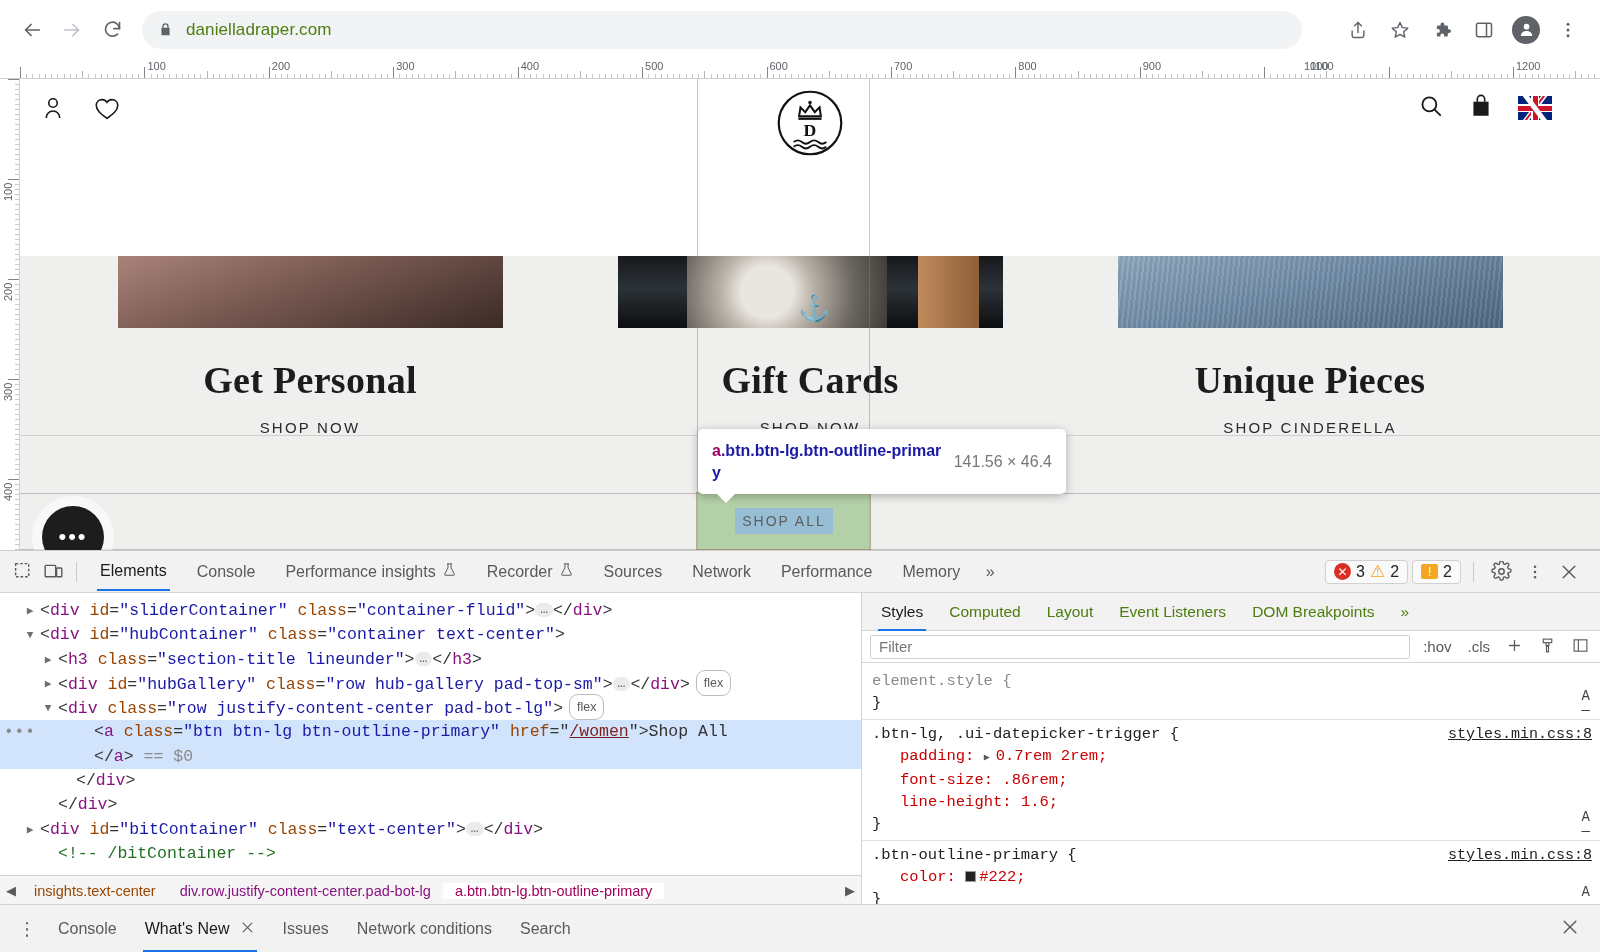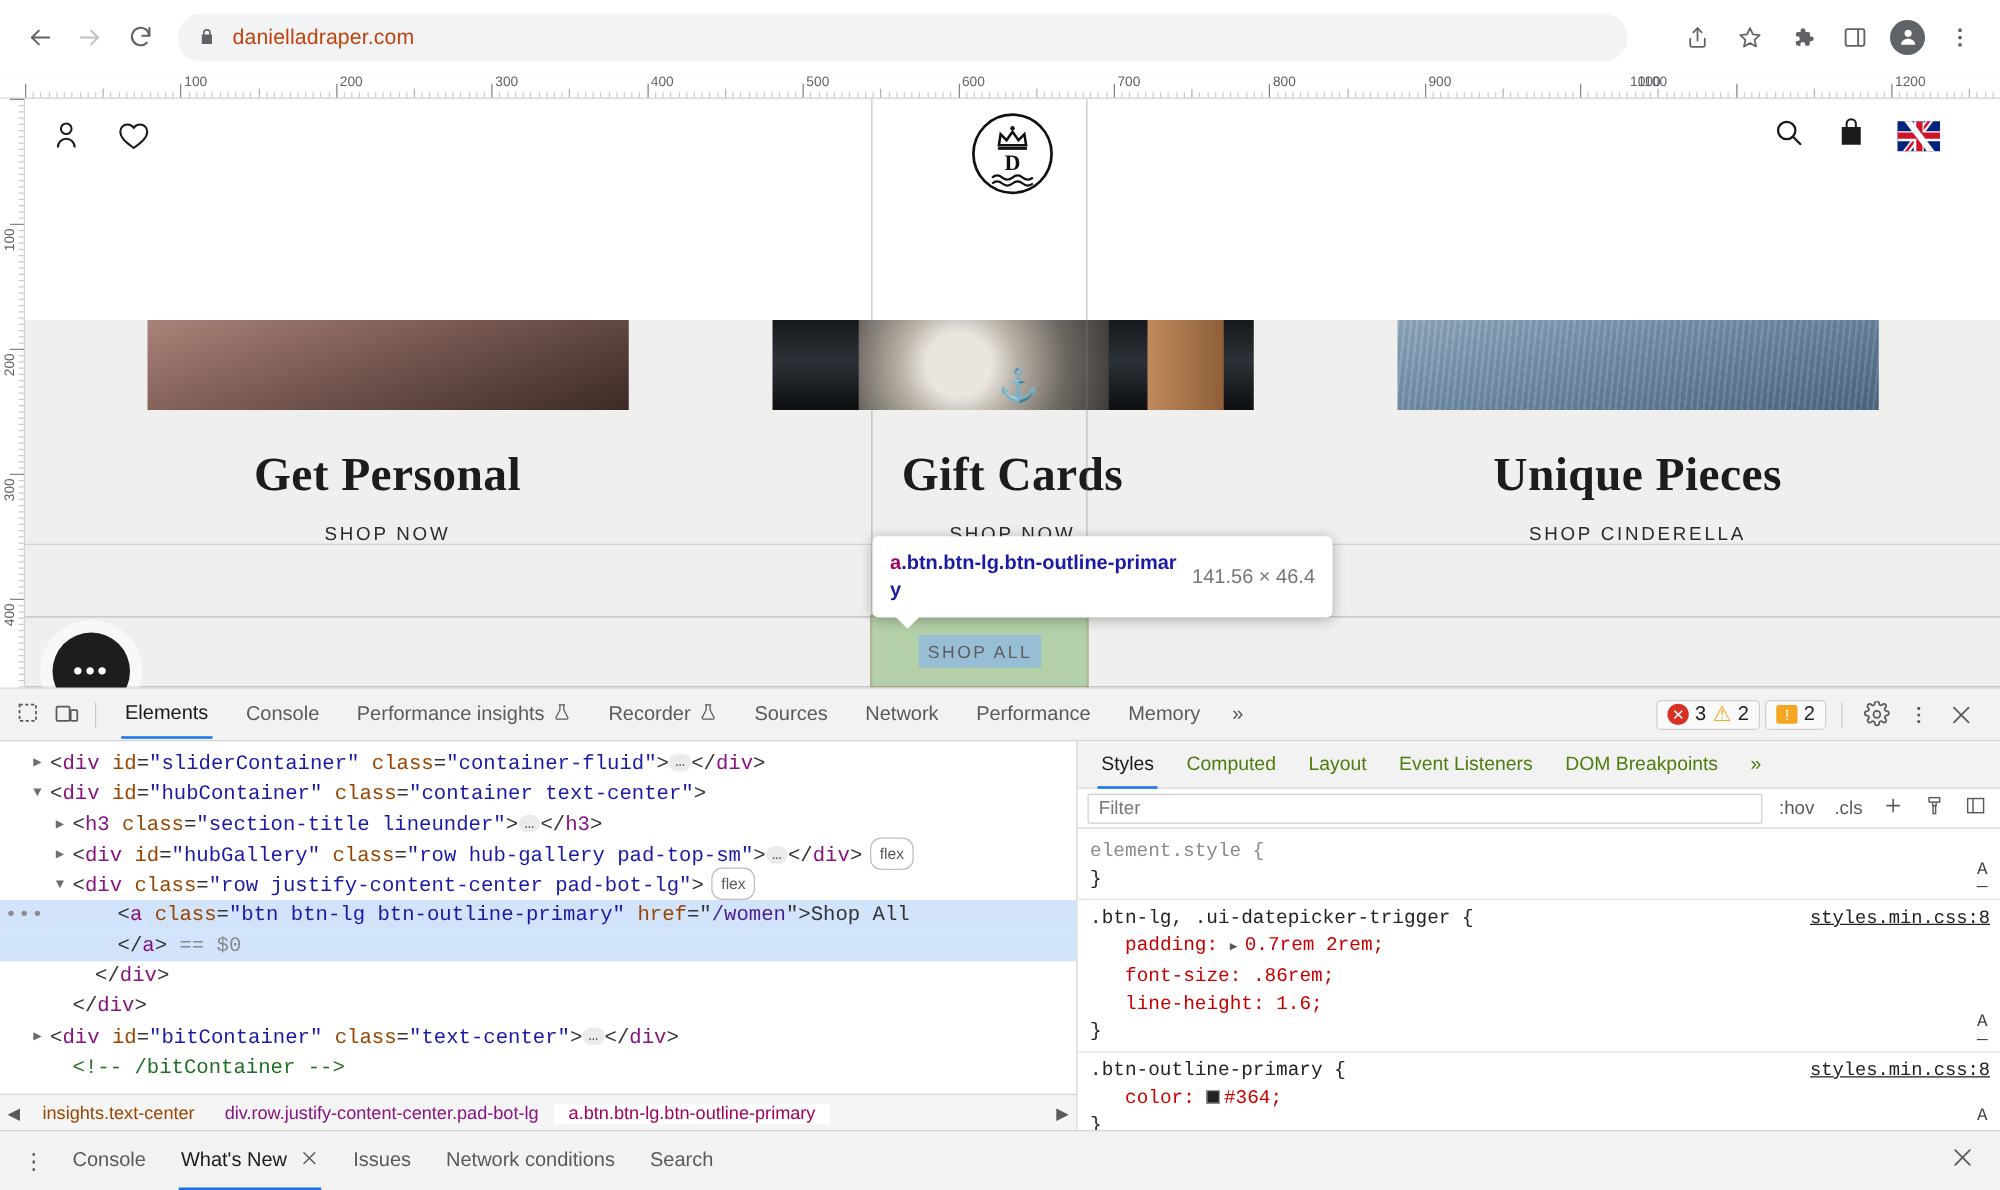"danielladraper.com" .omnibox .url { color: #c2410c -> #4d7c0f }
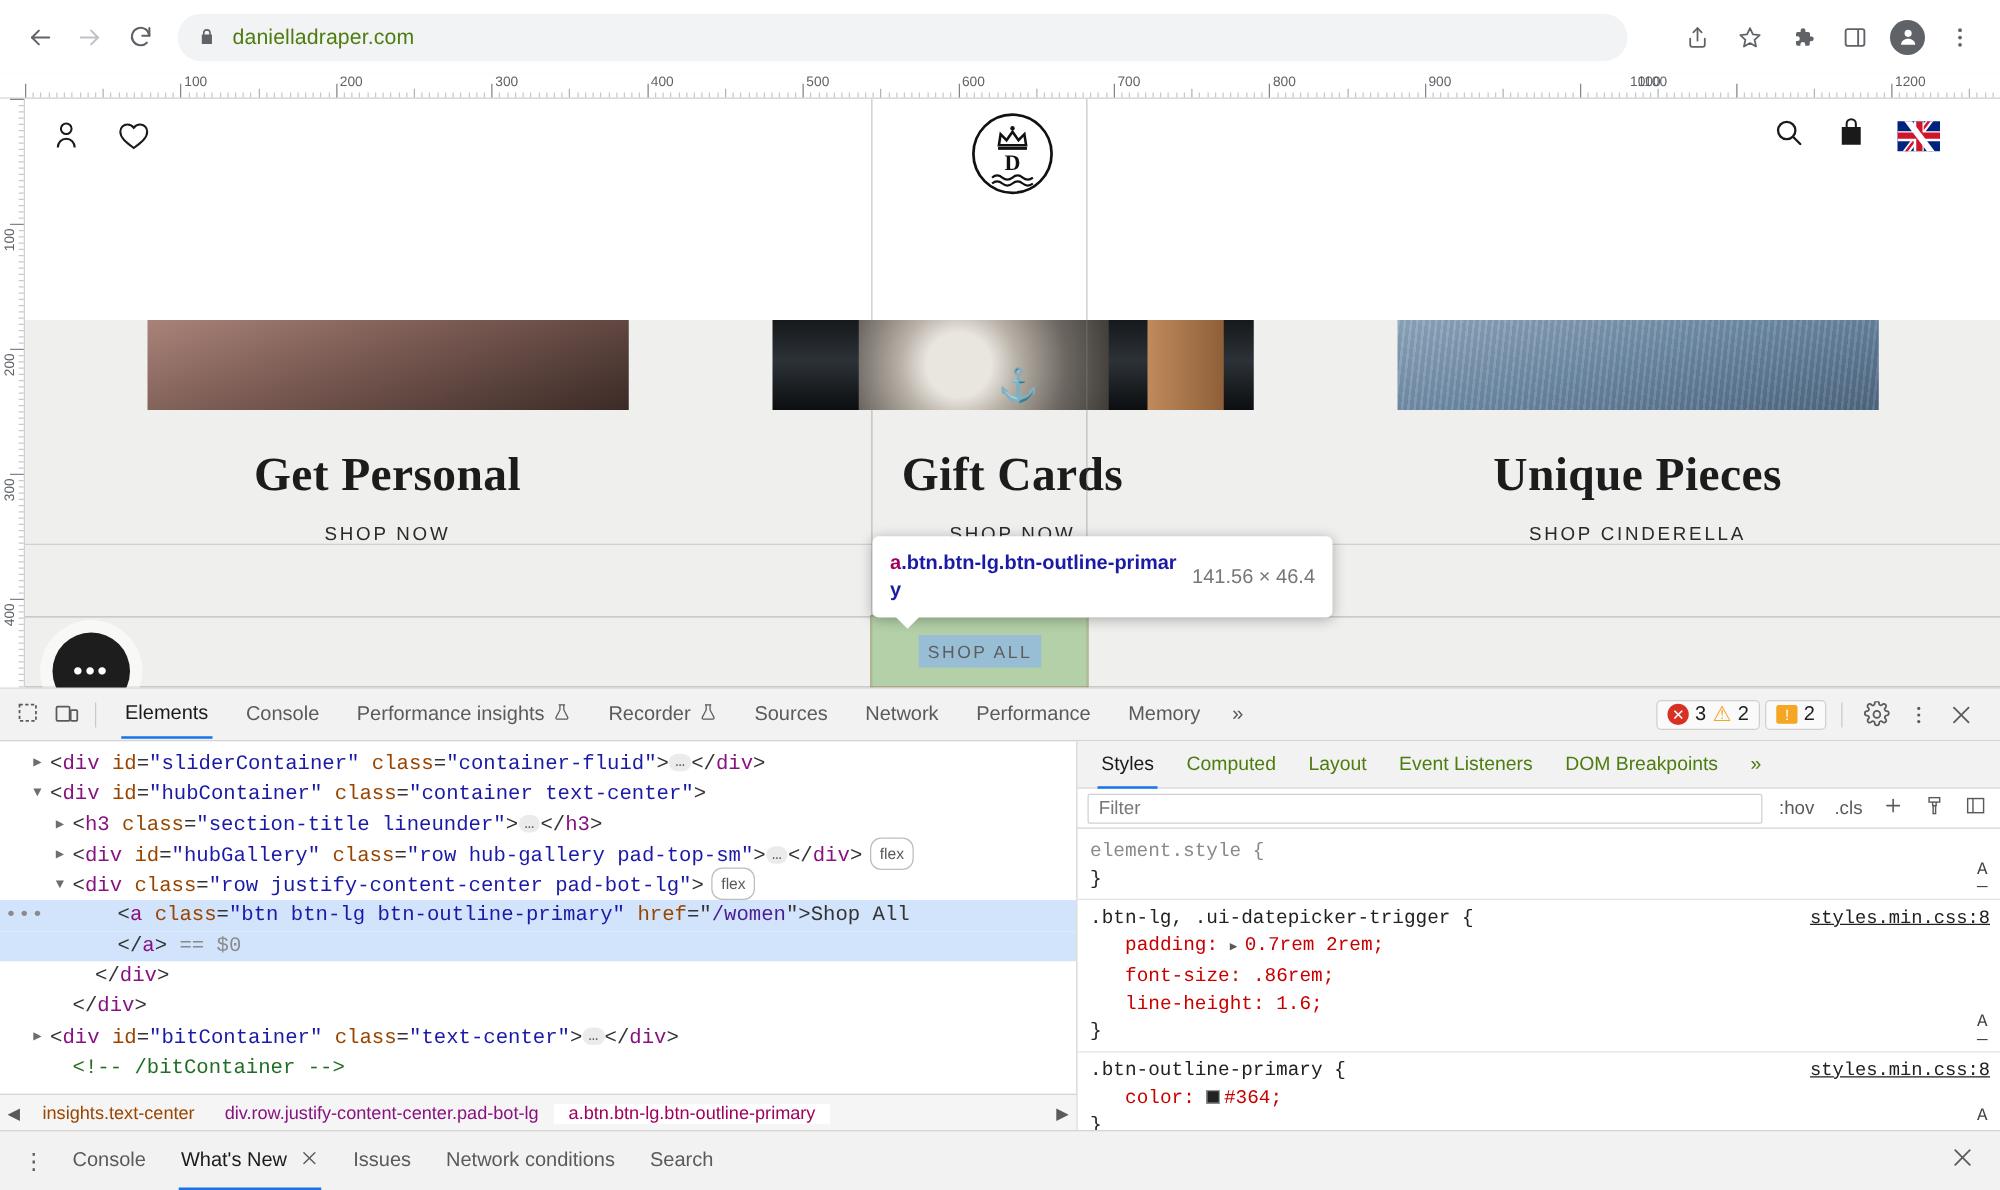"/women" .c-link { color: #4c1d95 -> #7f1d1d; text-decoration: none -> underline }
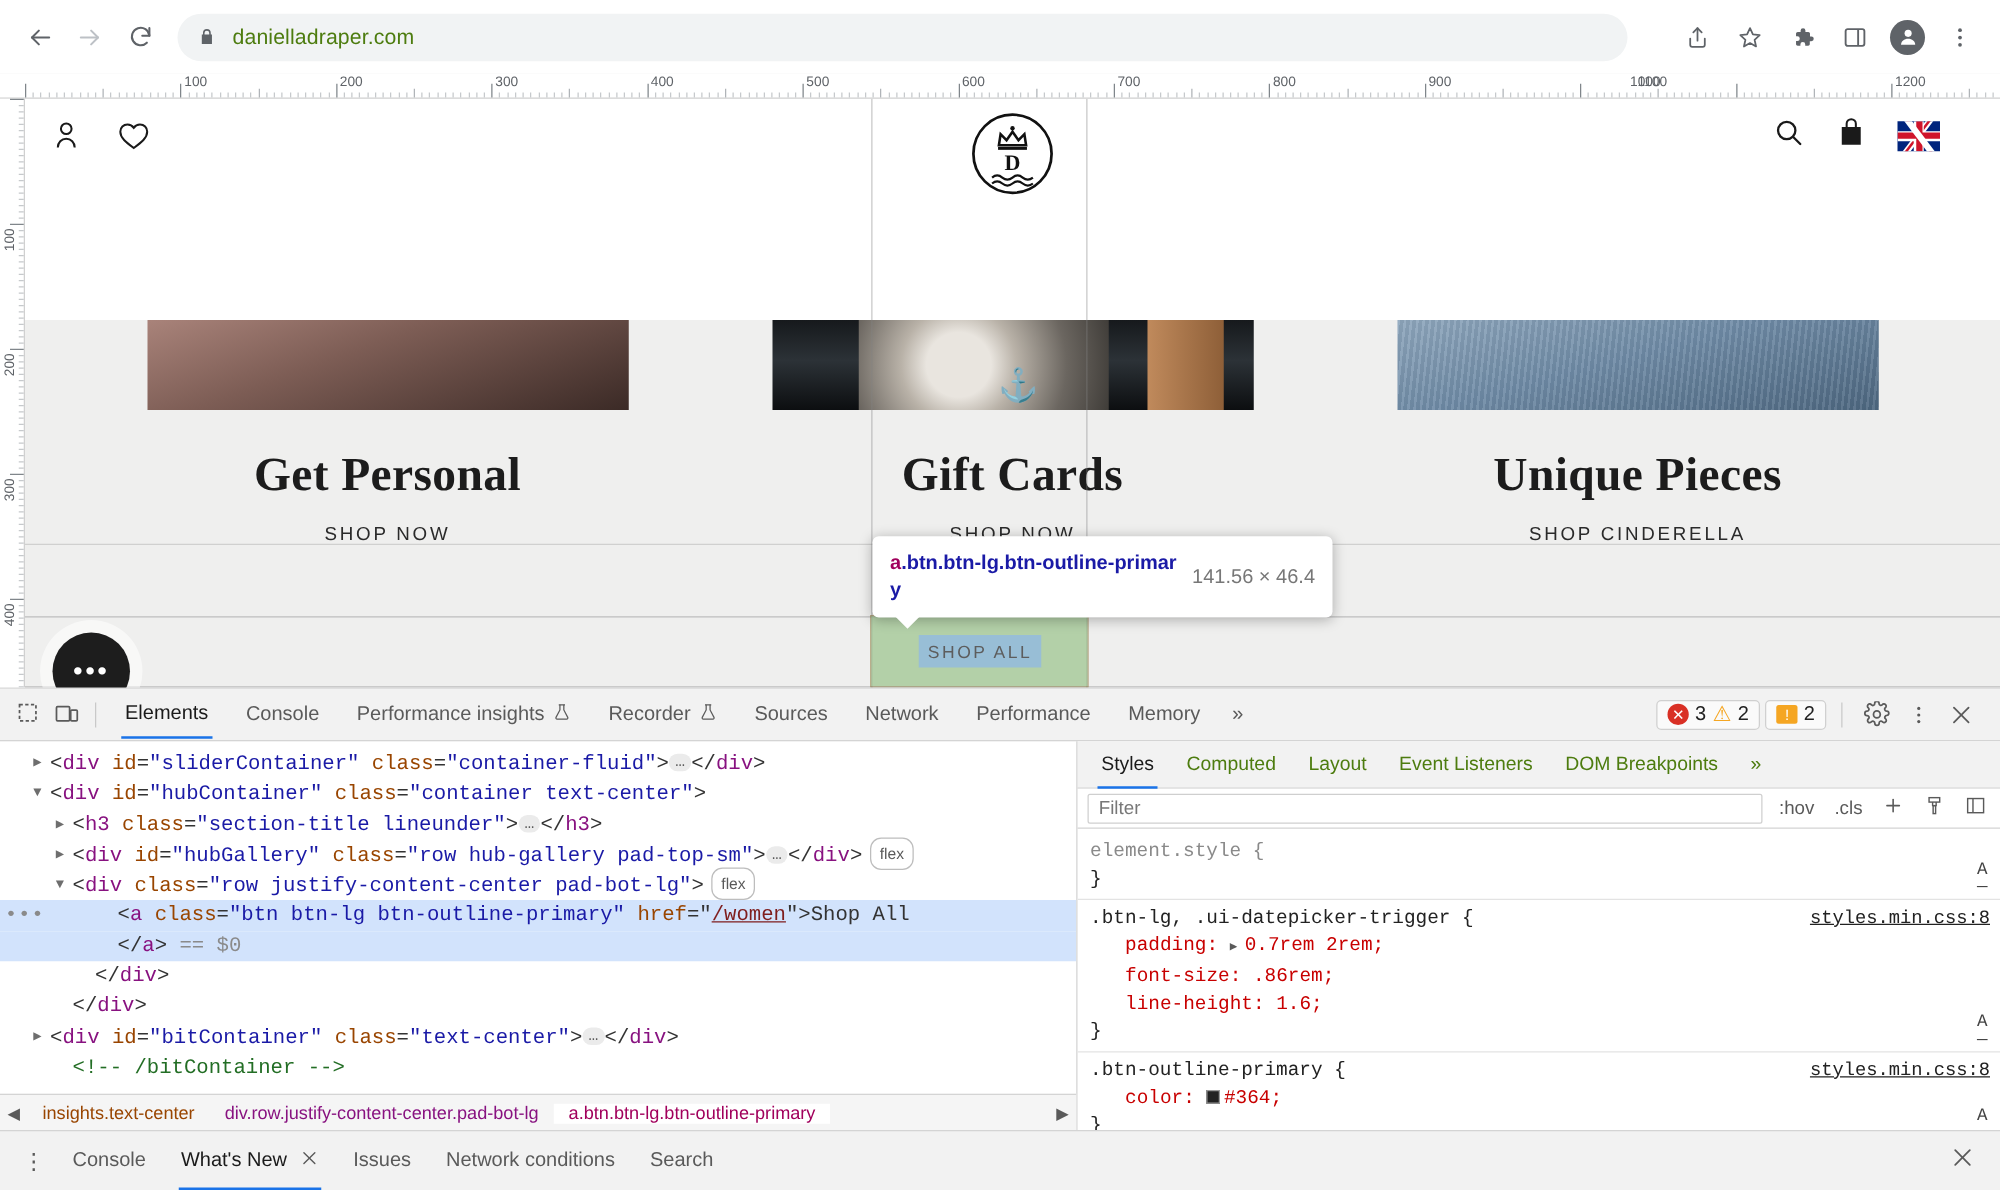"#364;" span.pval { text: 364 -> 222 }
